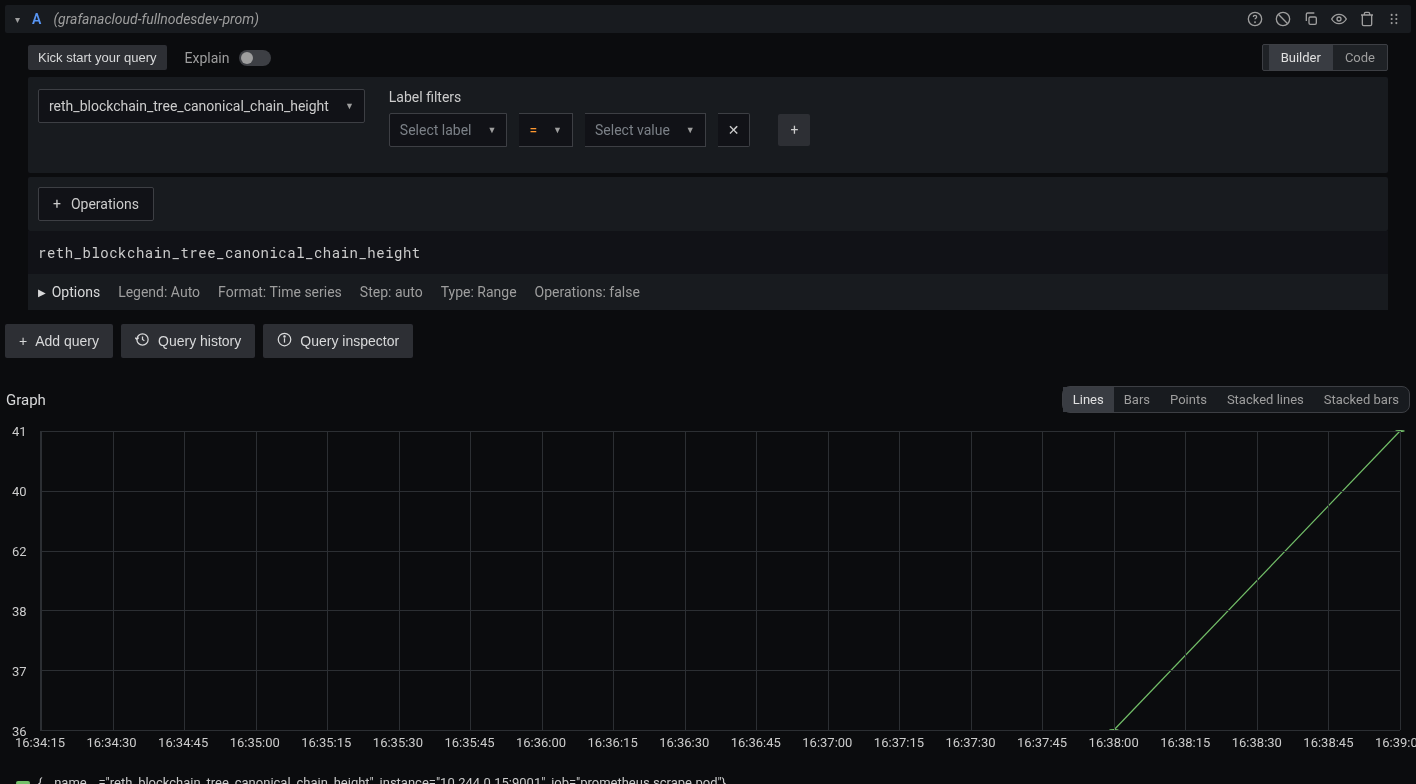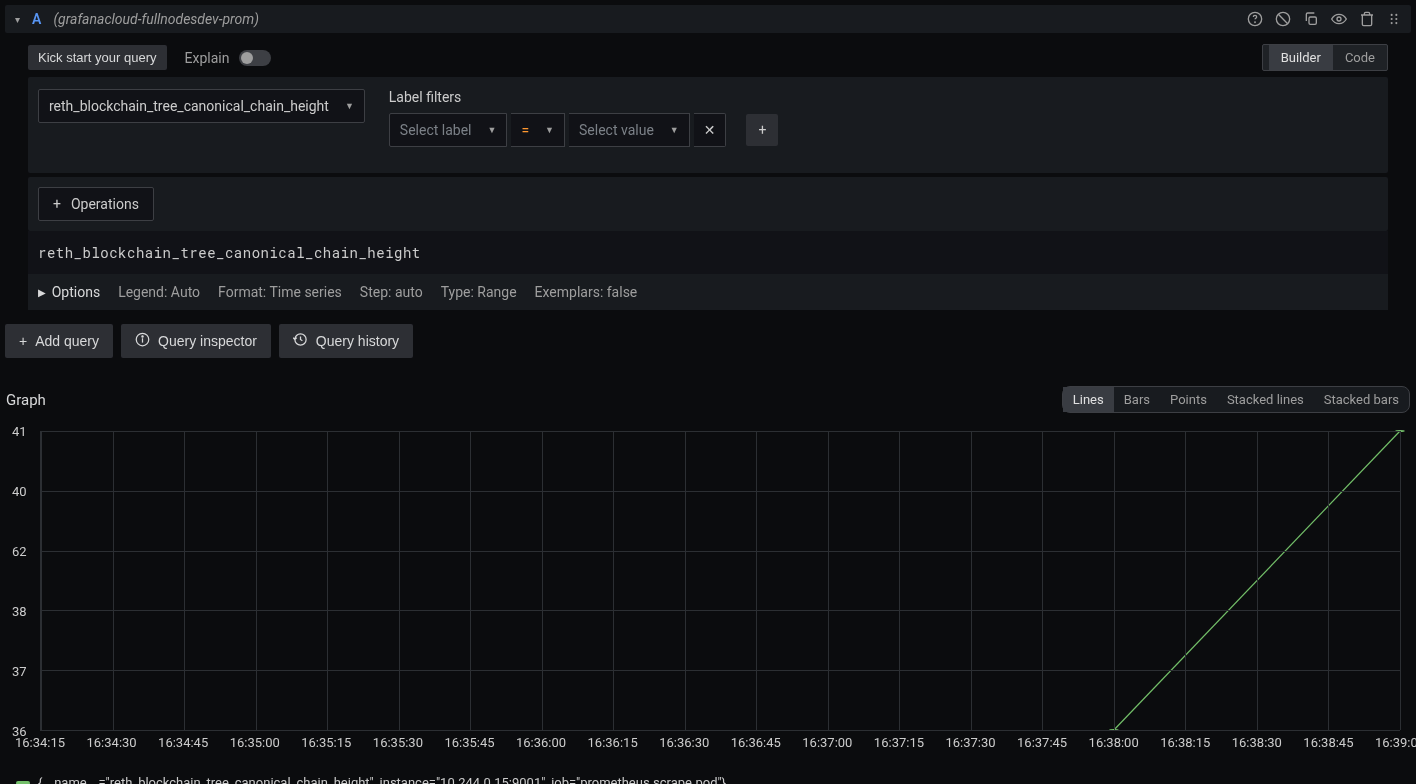"Select label" .filter-row { gap: 4px -> 12px }
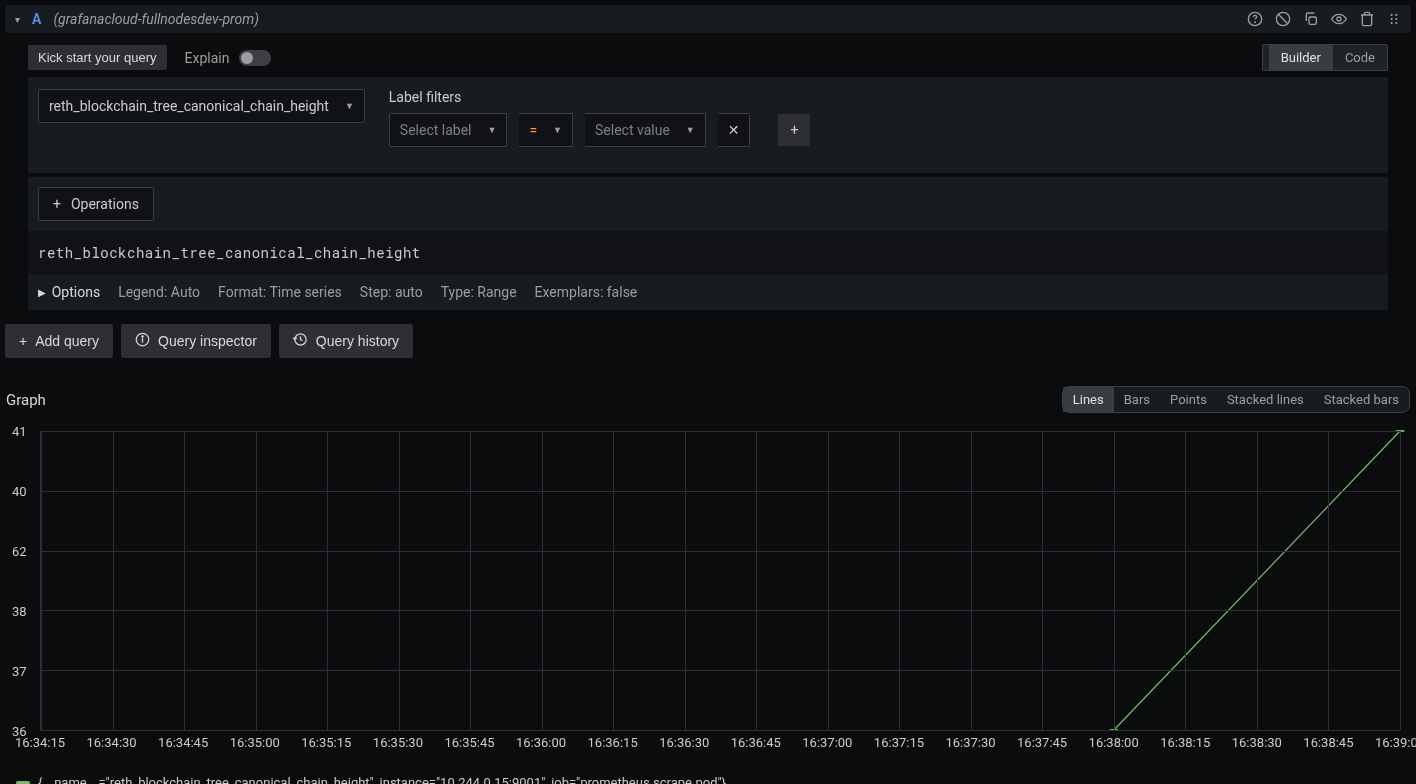"Exemplars: false" span { text: Exemplars -> Operations }
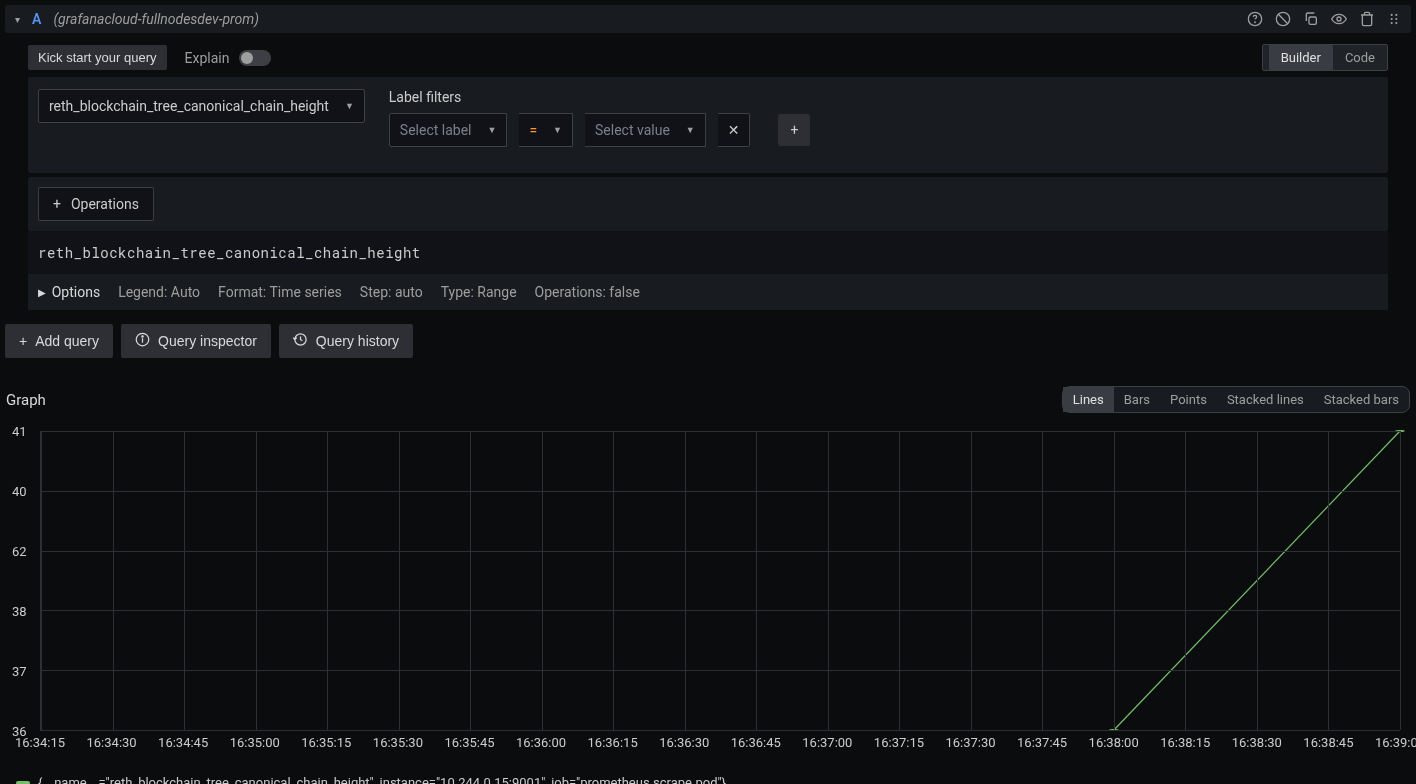"Query inspector" button.action-btn { order: before "Query history" -> after "Query history" }
